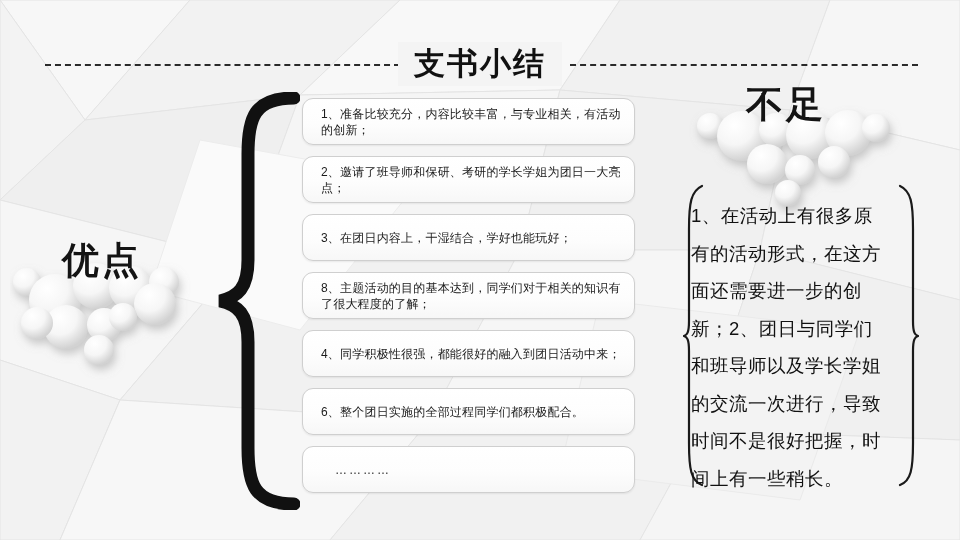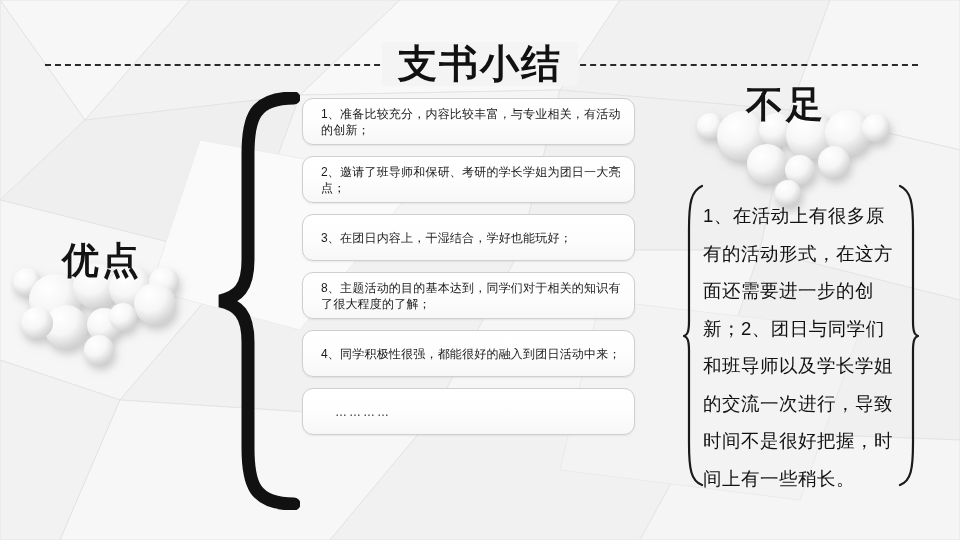"支书小结" .slide-title { font-size: 39px -> 31px }
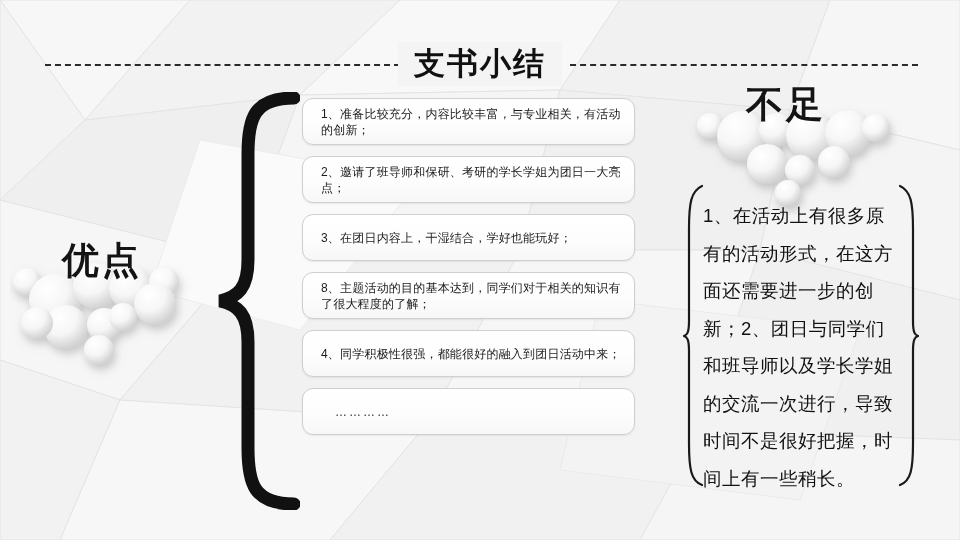"1、在活动上有很多原有的活动形式，在这方面还需要进一步的创新；2、团日与同学们和" .panel-text { left: 20px -> 8px }
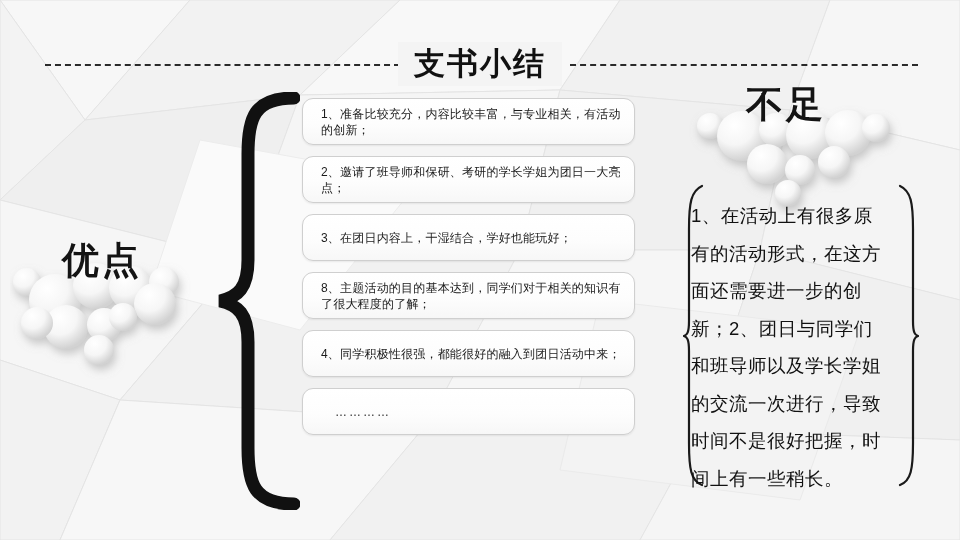"6、整个团日实施的全部过程同学们都积极配合。" div.card { html: none -> <div> <span>6、整个团日实施的全部过程同学们都积极配合。</span> </div> }
